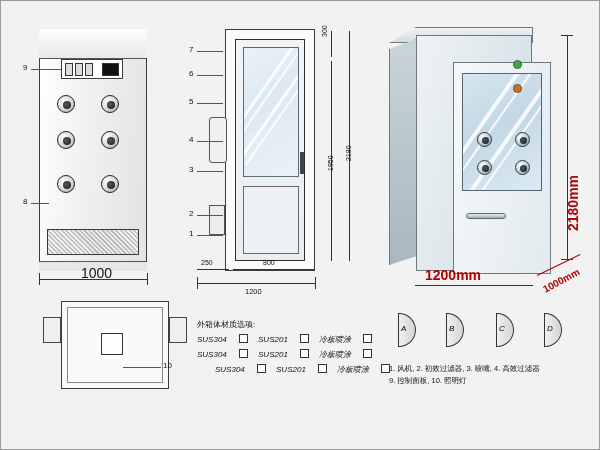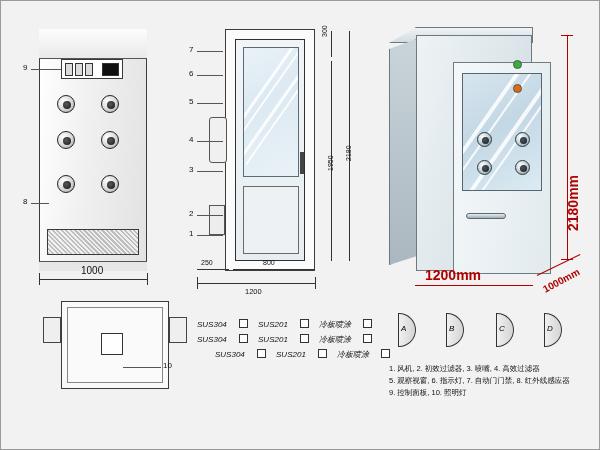"1000" .dim { font-size: 10px -> 14px }
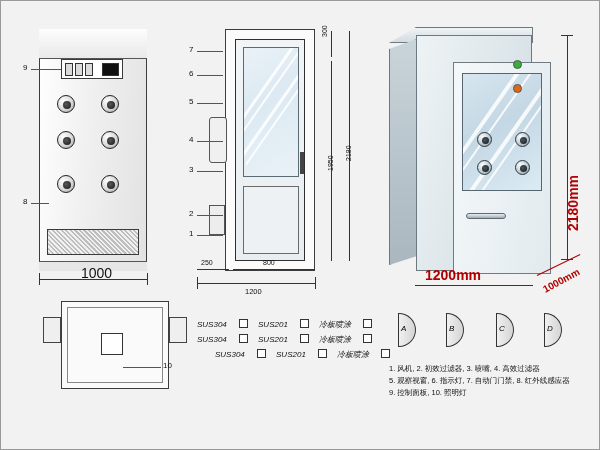"外箱体材质选项:" div.matrow { html: none -> <div>外箱体材质选项:</div> }
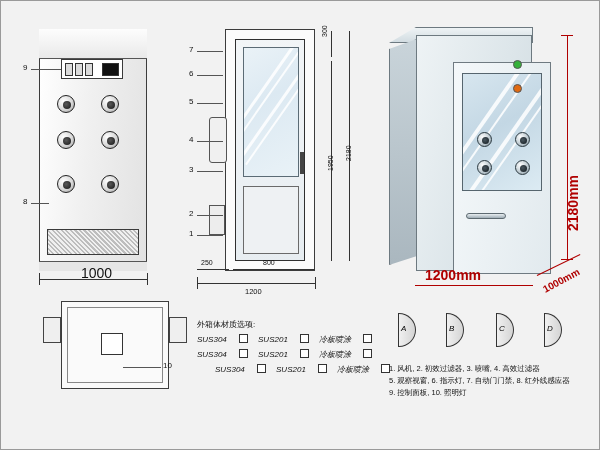"5. 观察视窗, 6. 指示灯, 7." div { html: <div>5. 观察视窗, 6. 指示灯, 7. 自动门门禁, 8. 红外线感应器</div> -> none }
